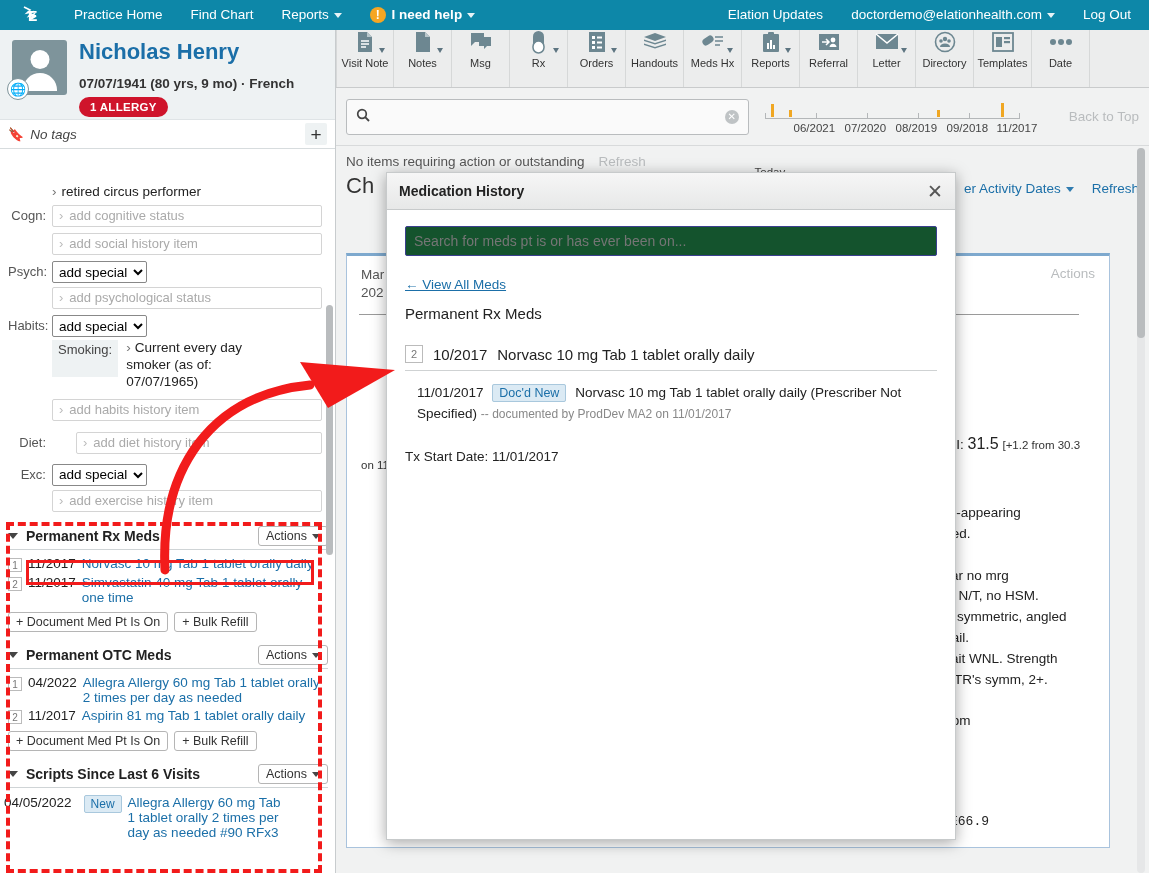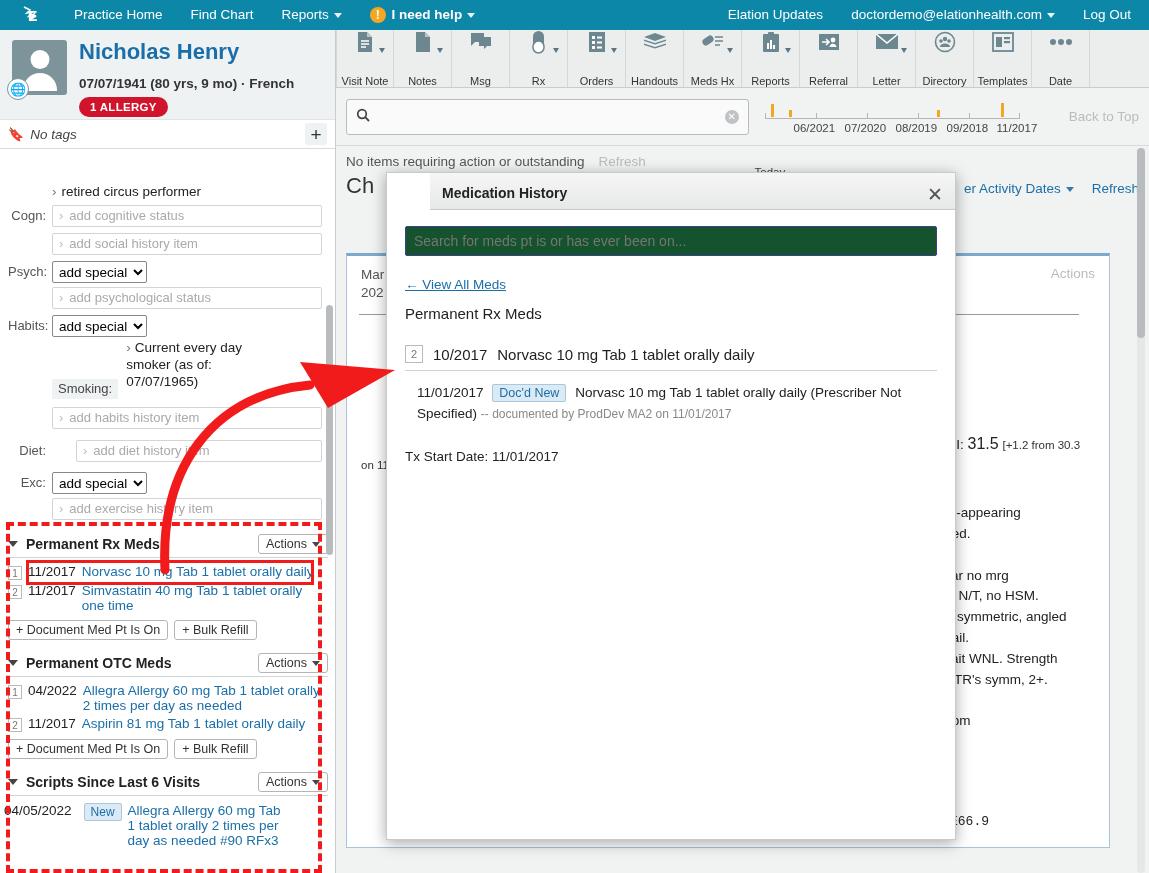"Visit Note" .tbitem { gap: 15px -> 3px; justify-content: space-between -> flex-start }
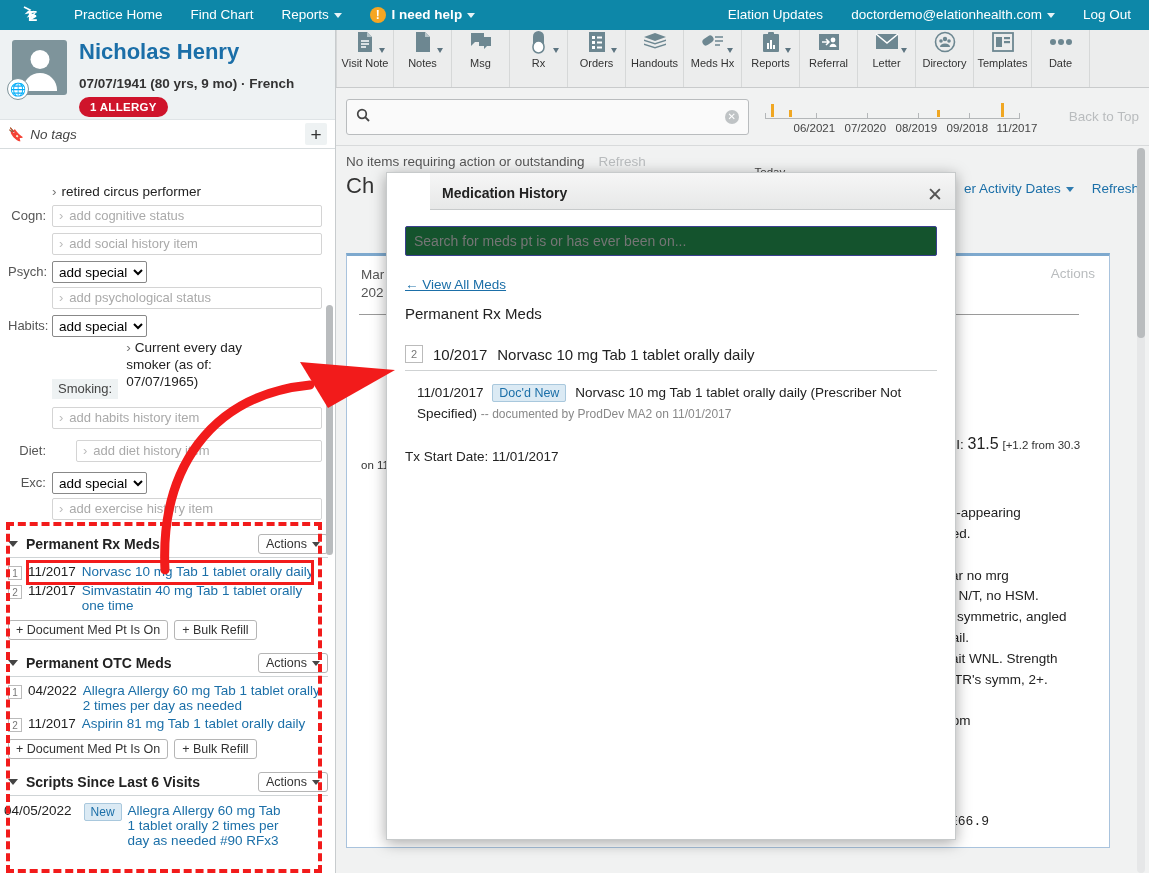"Medication History" .modal-head { align-items: none -> center; margin-left: 43px -> none; padding: 12px 12px -> 0 12px }
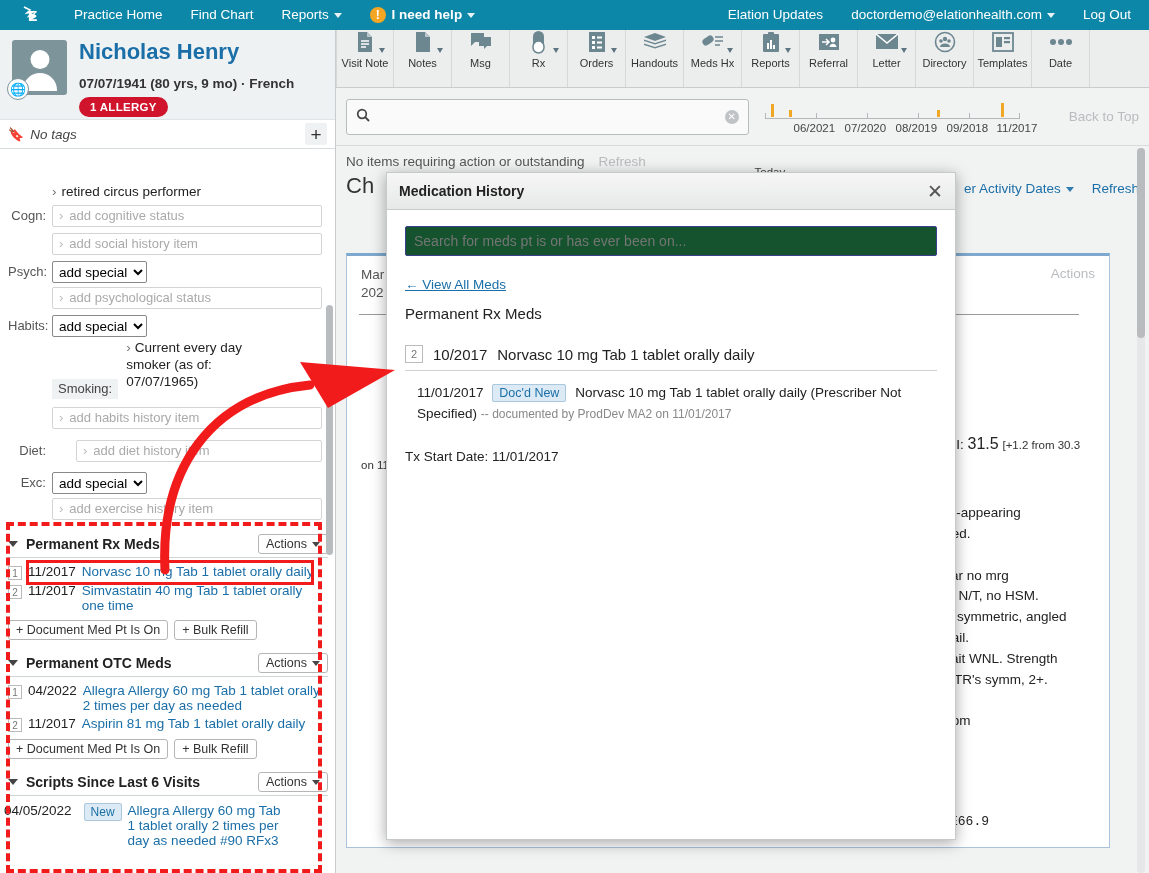"Smoking:" .smokelabel { height: 20px -> 37px; margin-top: 39px -> none }
